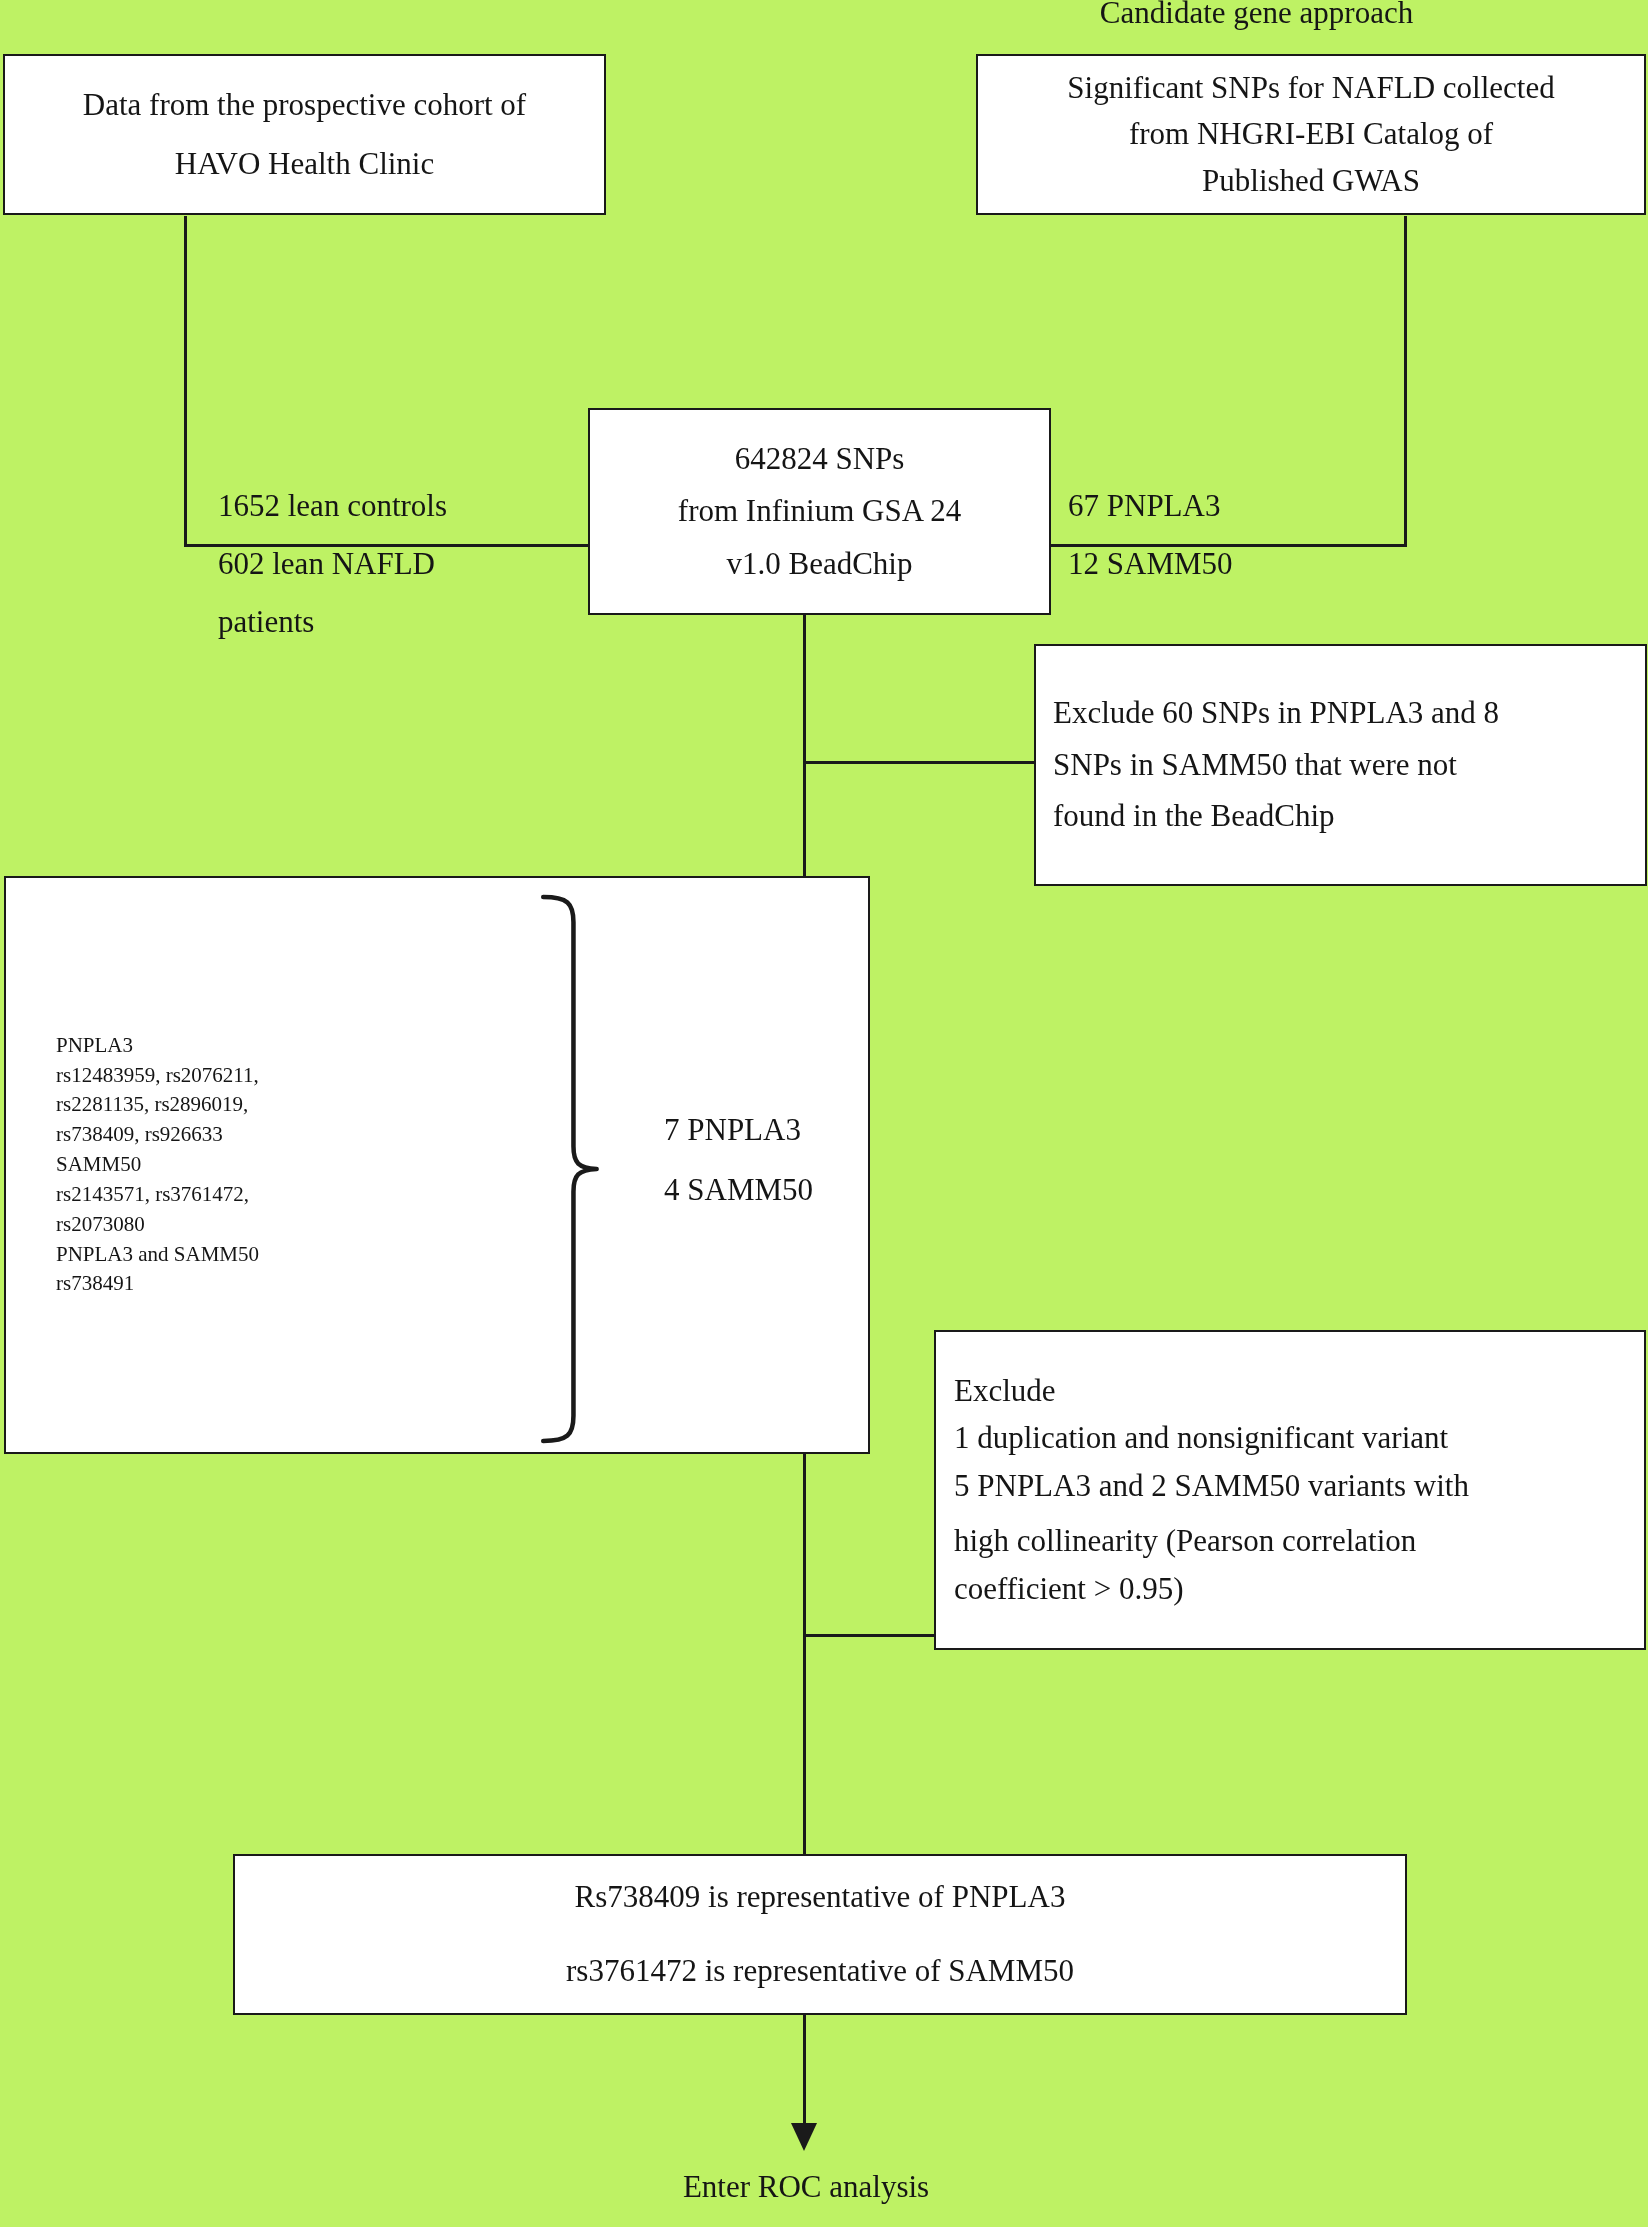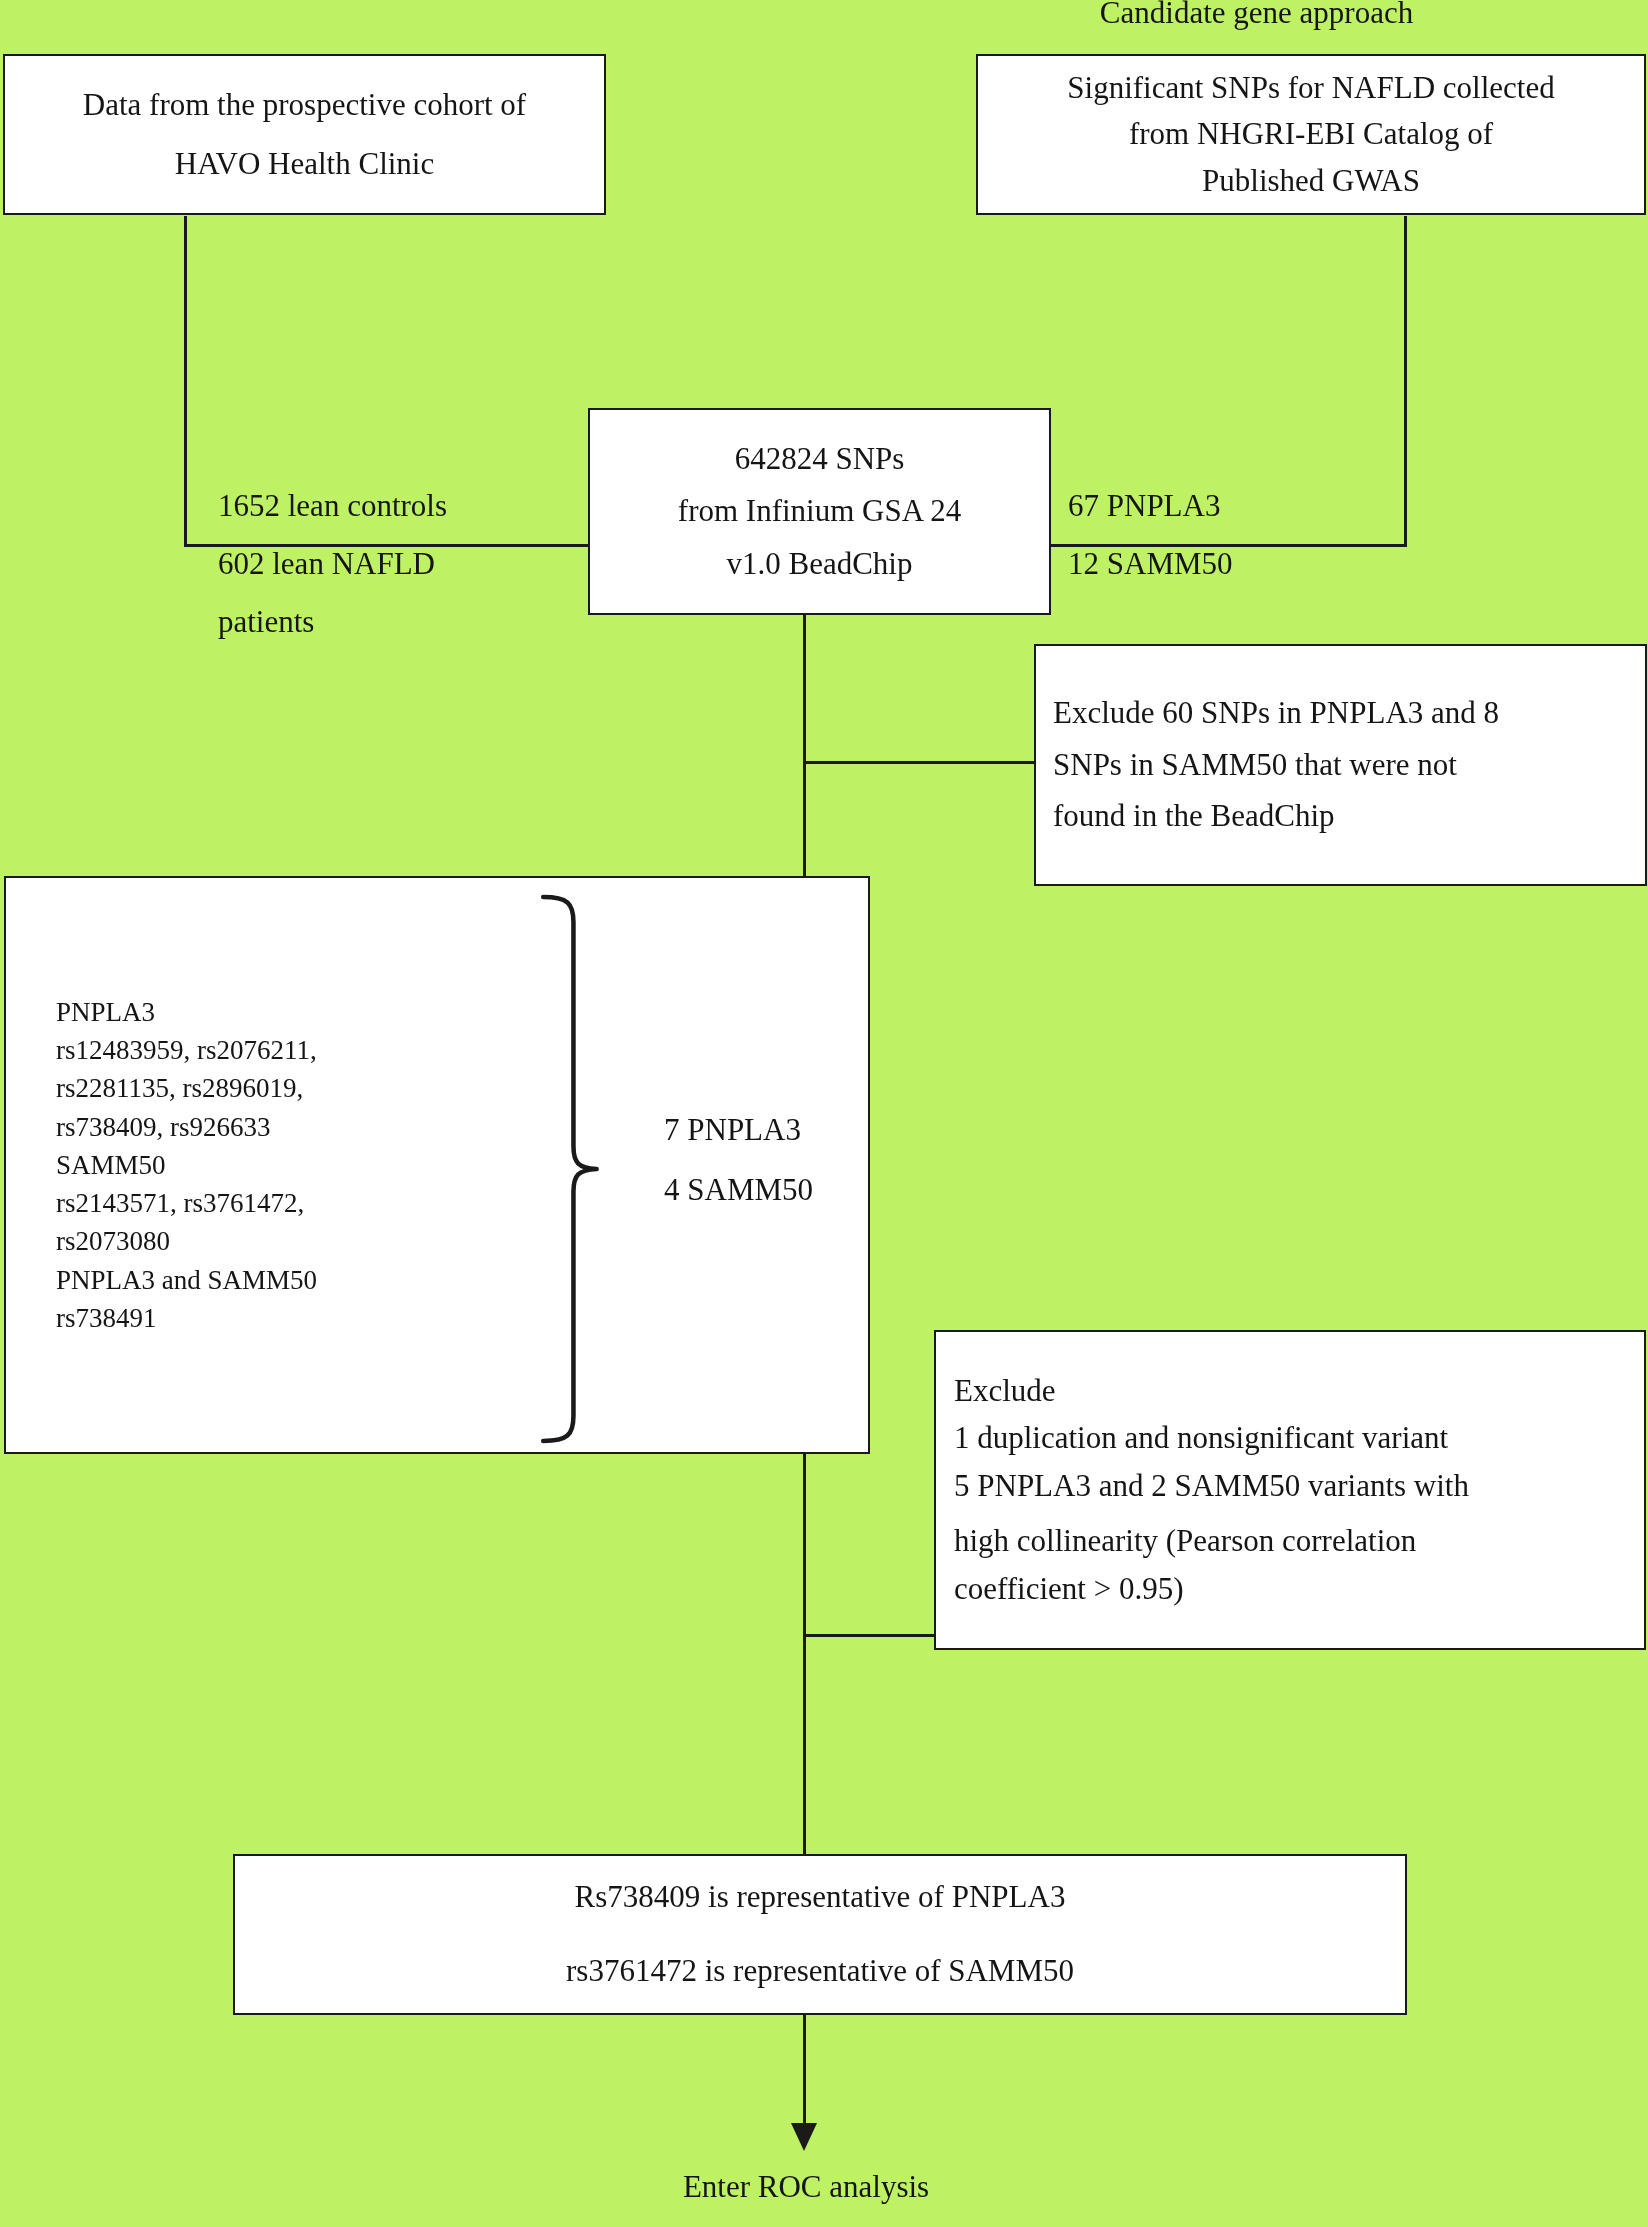"PNPLA3" .t-list { font-size: 27px -> 21px }
